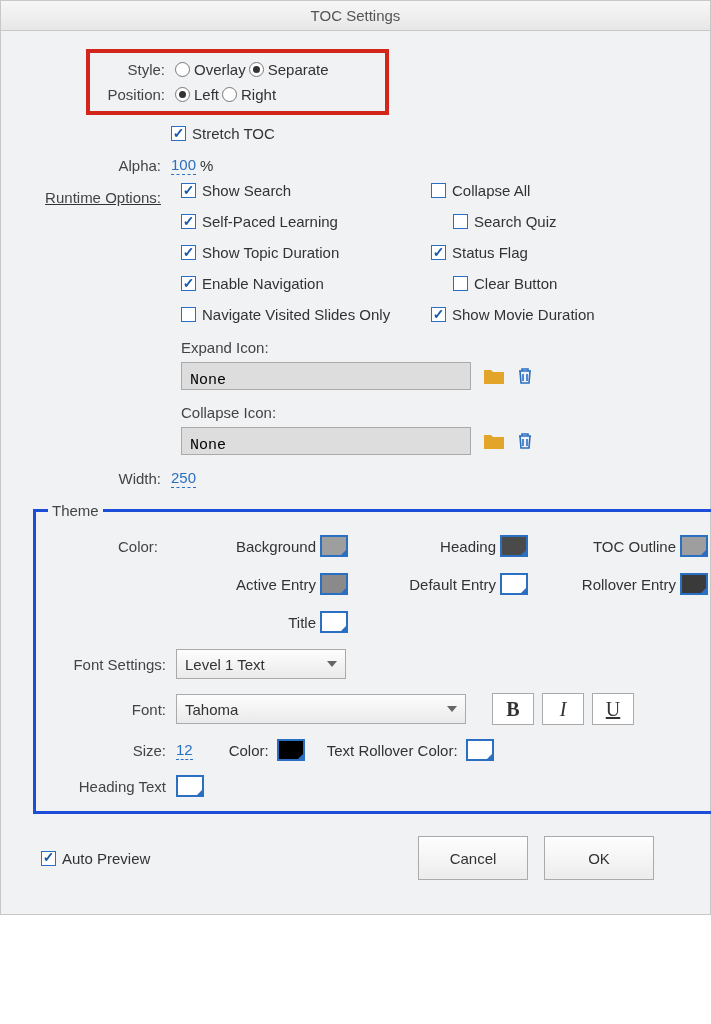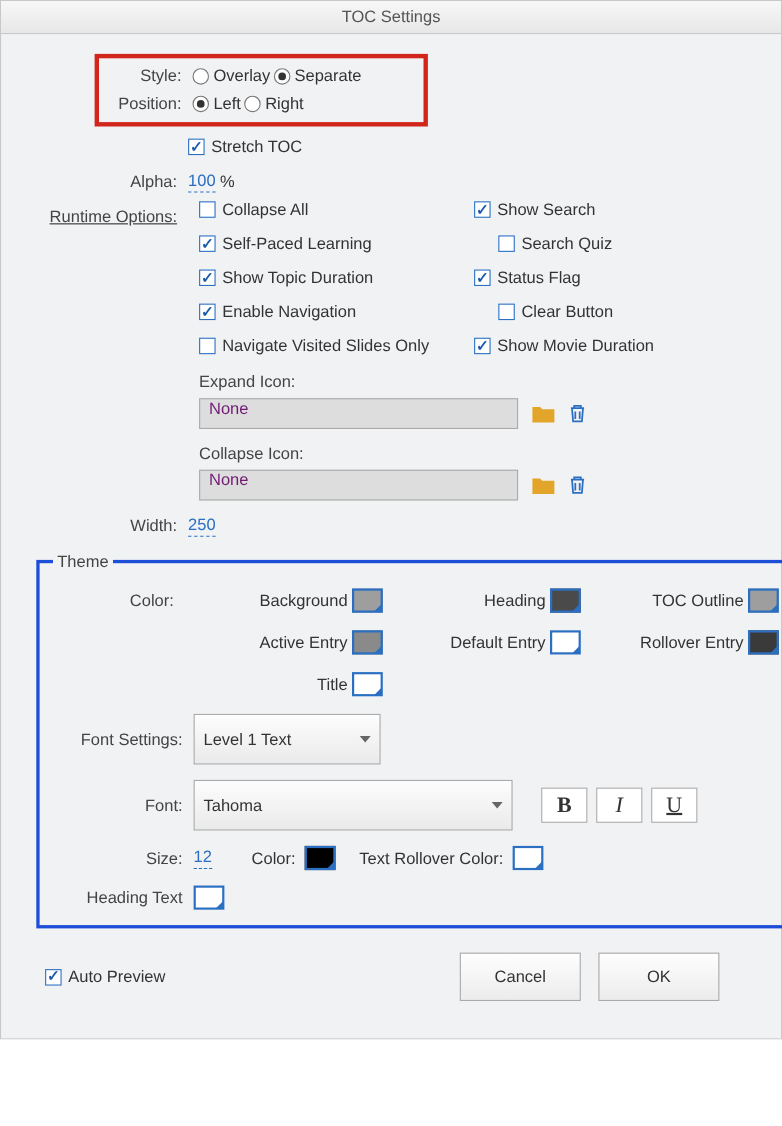"Collapse All" div.check-item { order: before "Show Search" -> after "Show Search" }
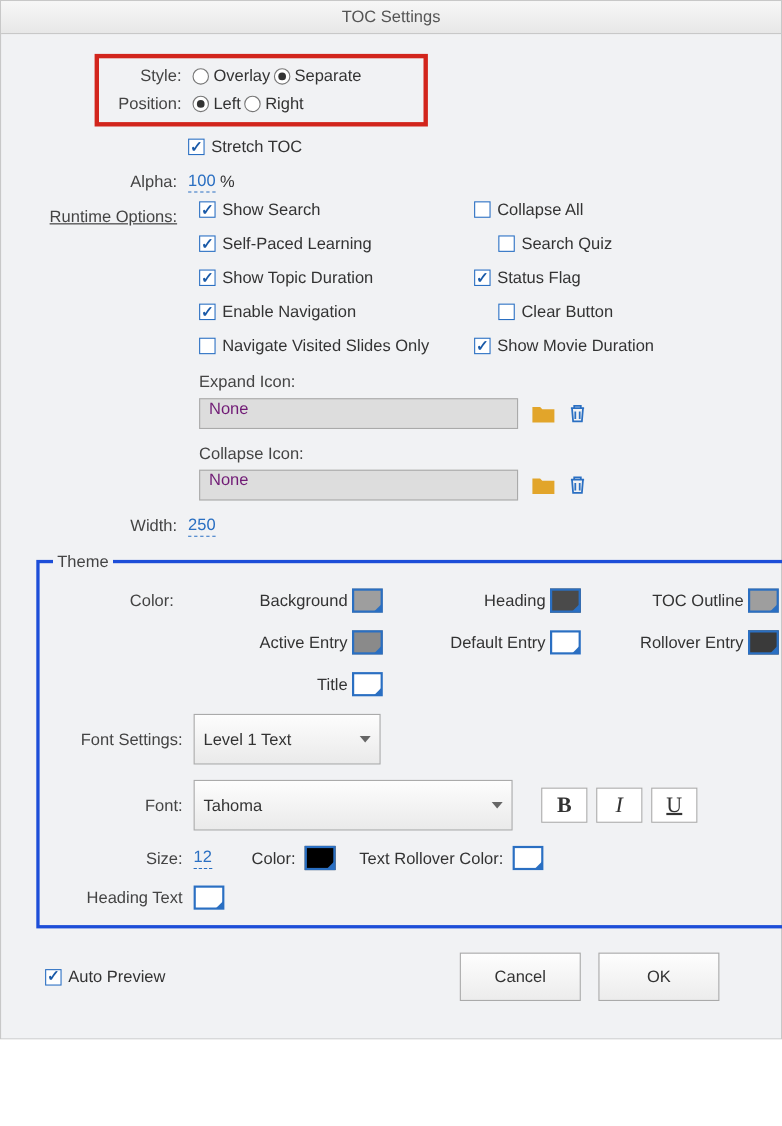"None" .text-input { align-items: flex-start -> flex-end; color: #701a75 -> #000000; font-family: none -> Liberation Mono, monospace }
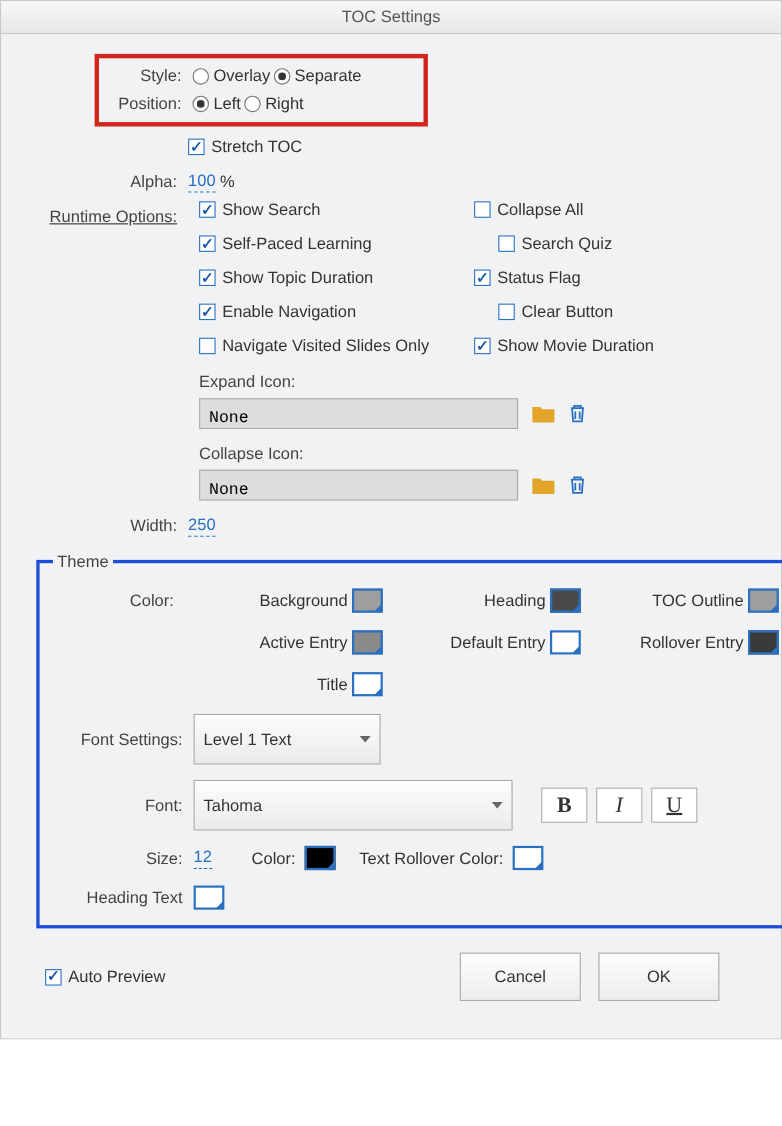"Level 1 Text" .select { height: 46px -> 30px }
